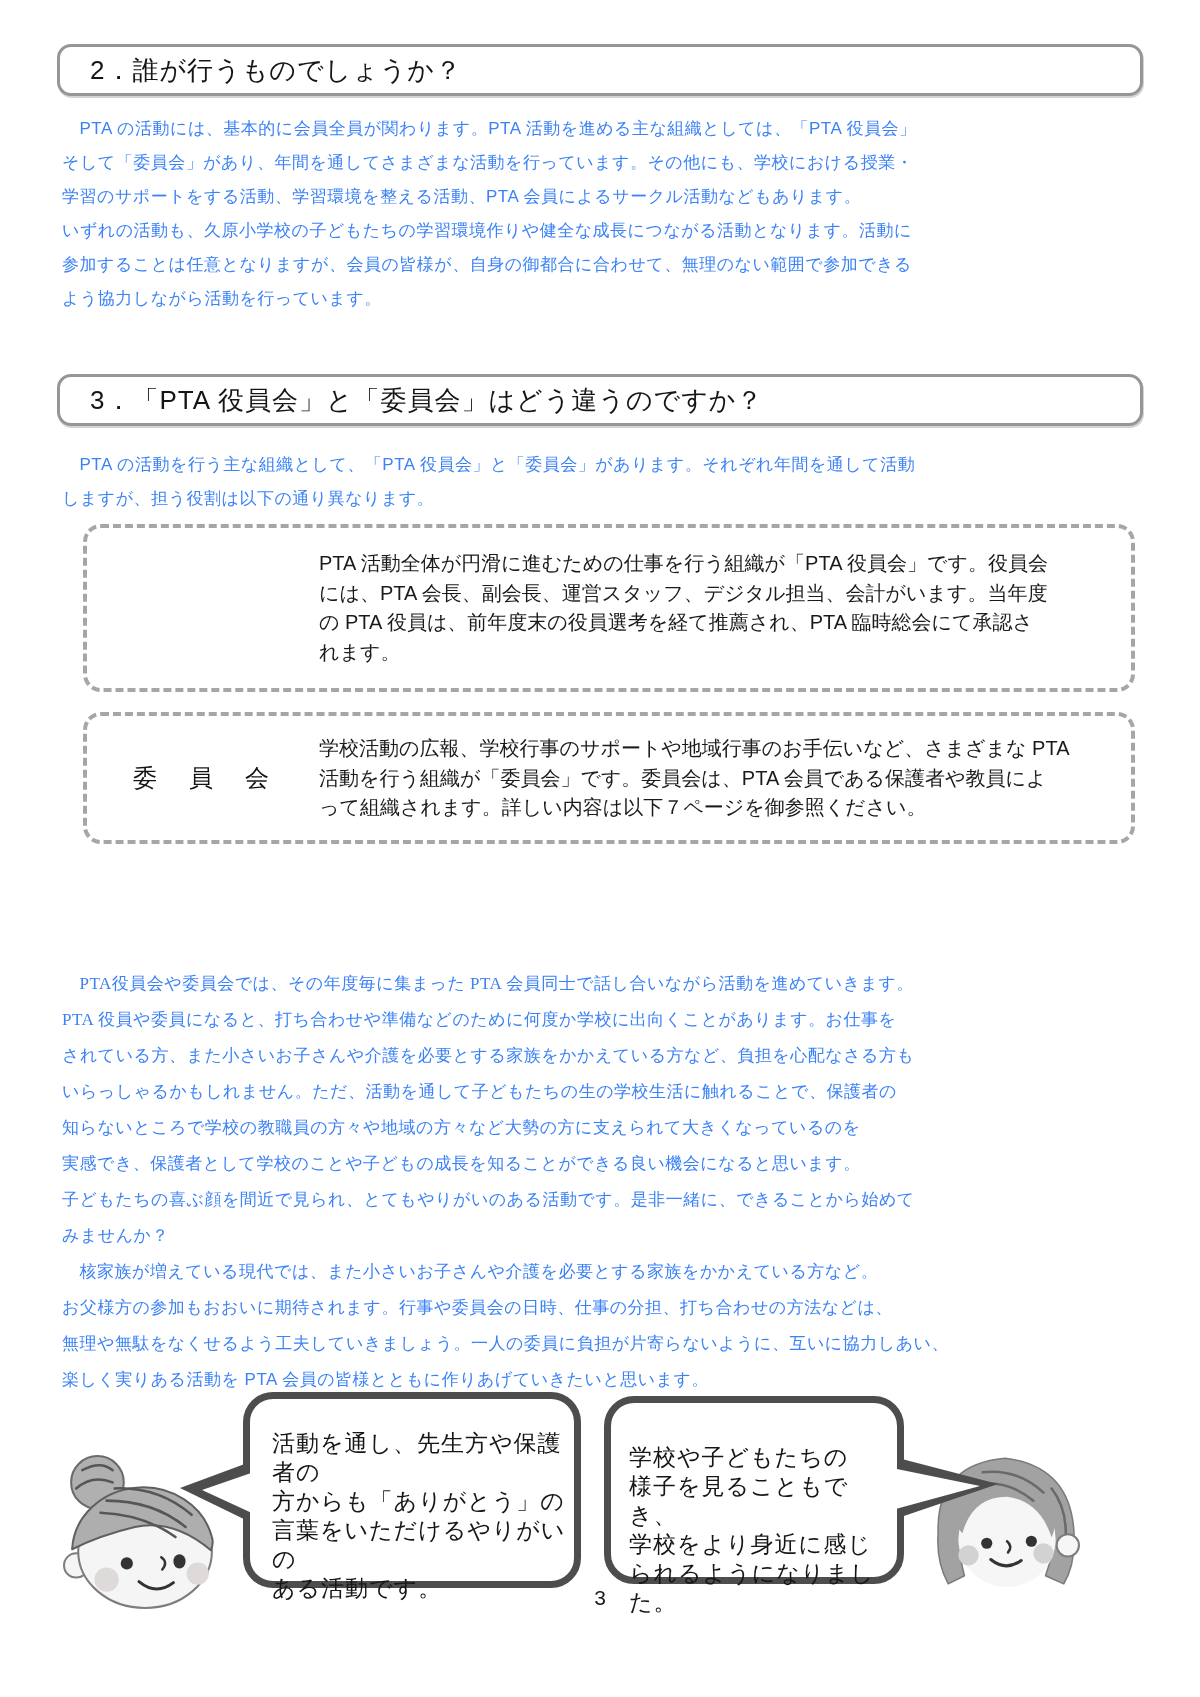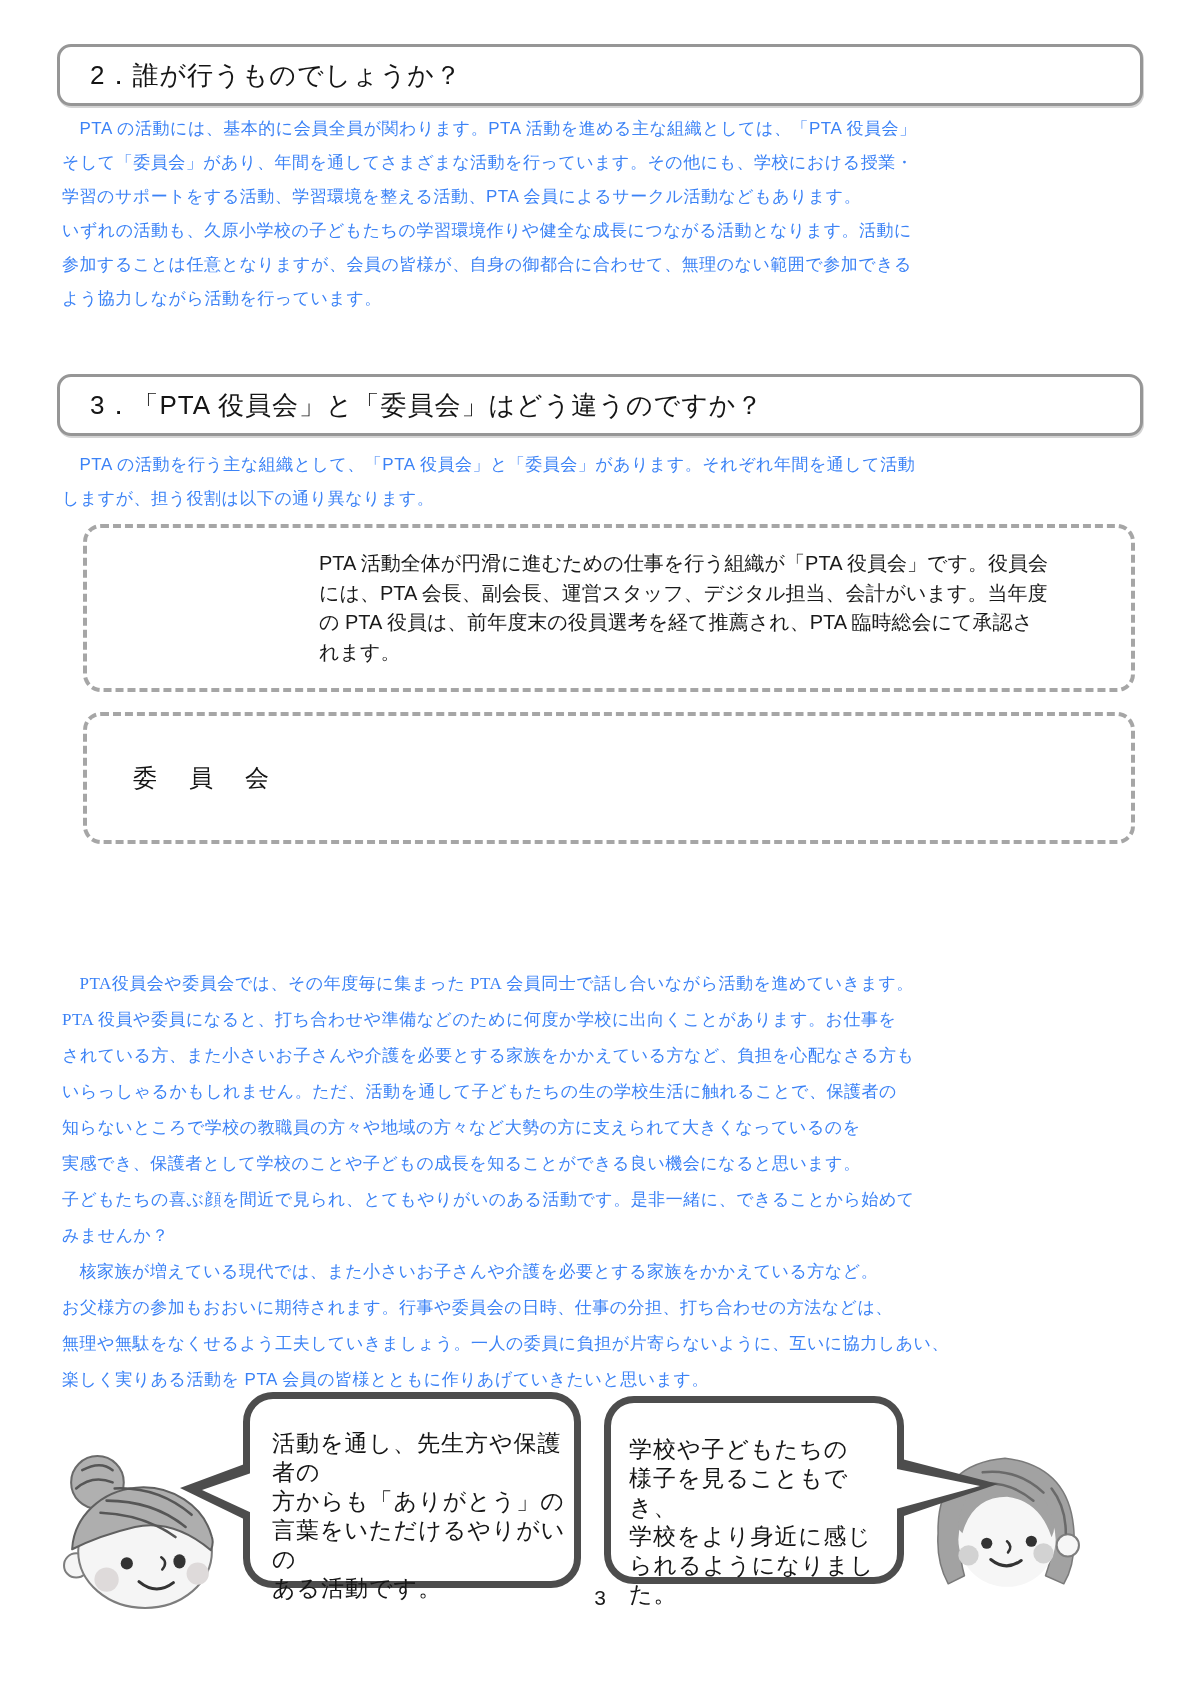"2．誰が行うものでしょうか？" .hbox { height: 62px -> 52px }
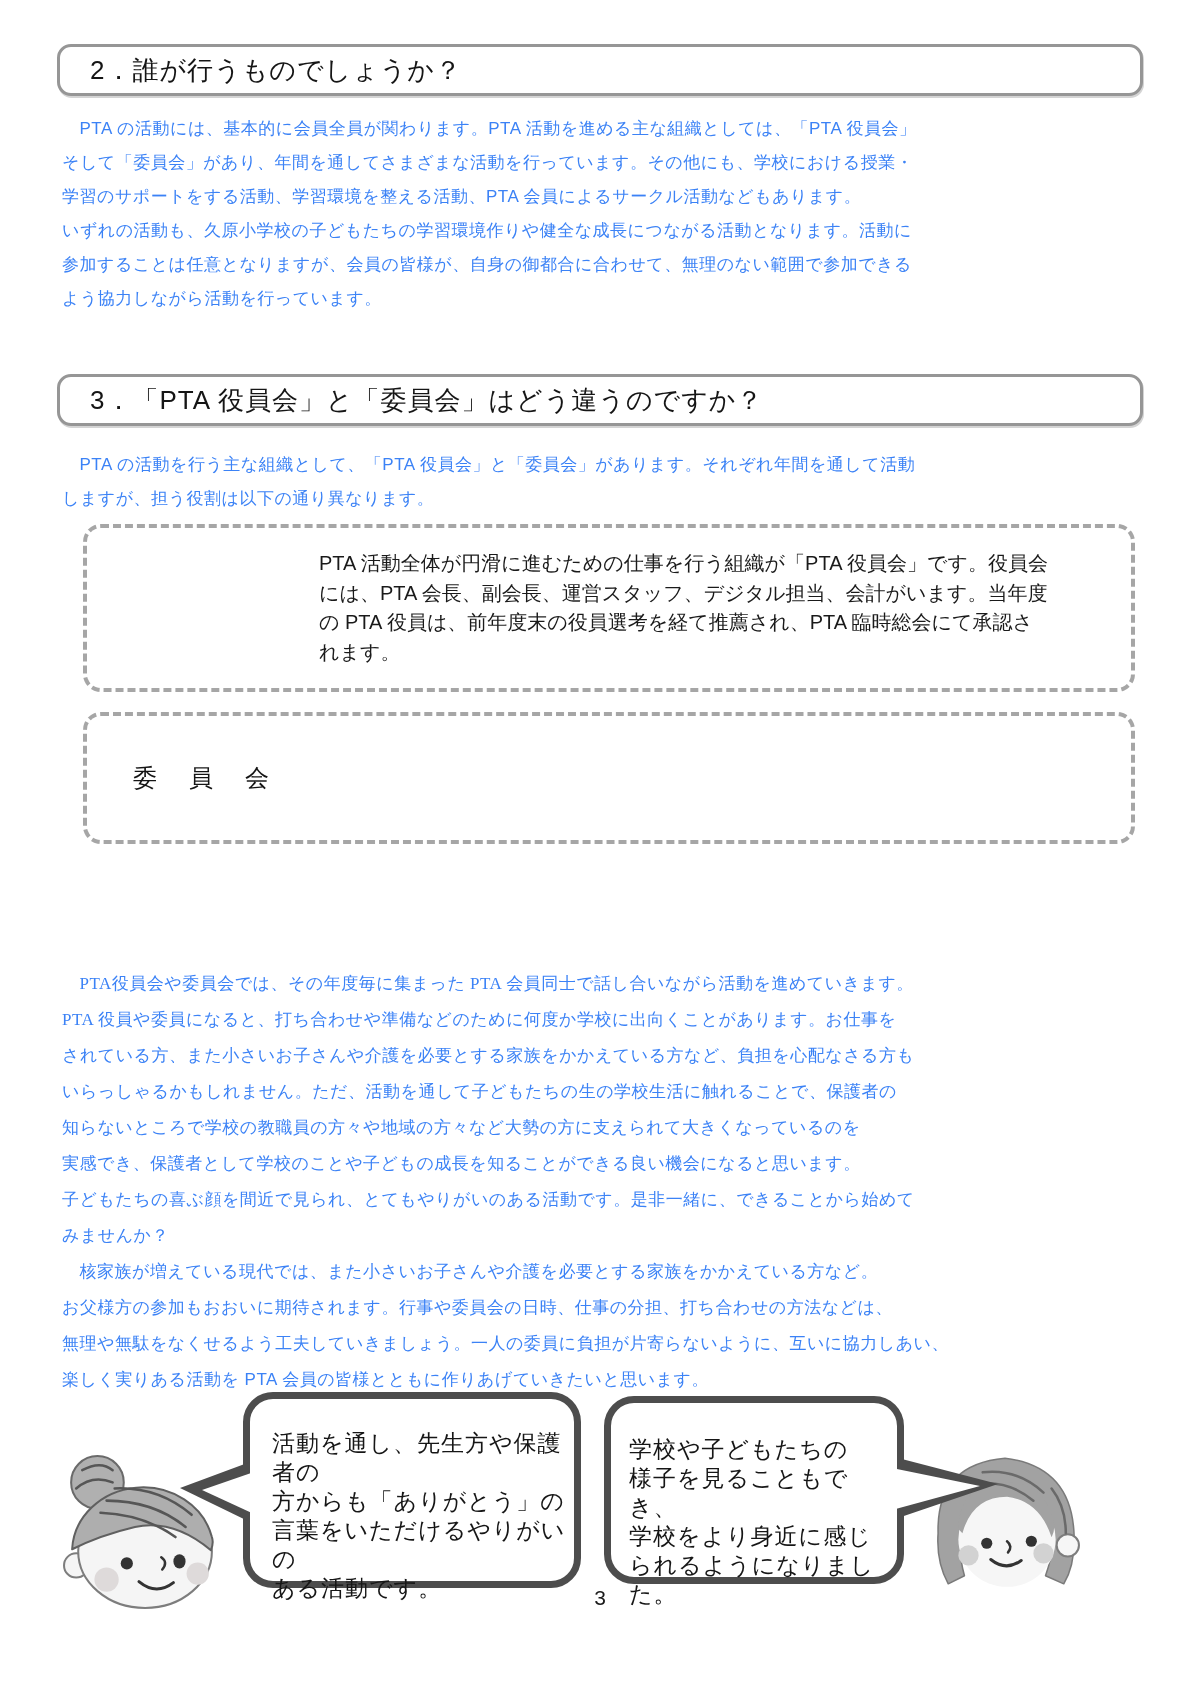"学校活動の広報、学校行事のサポートや地域行事のお手伝いなど、さまざまな PTA" div.dtext { html: none -> <div>学校活動の広報、学校行事のサポートや地域行事のお手伝いなど、さまざまな PTA 活動を行う組織が「委員会」です。委員会は、PTA 会員である保護者や教員によ って組織されます。詳しい内容は以下７ページを御参照ください。</div> }
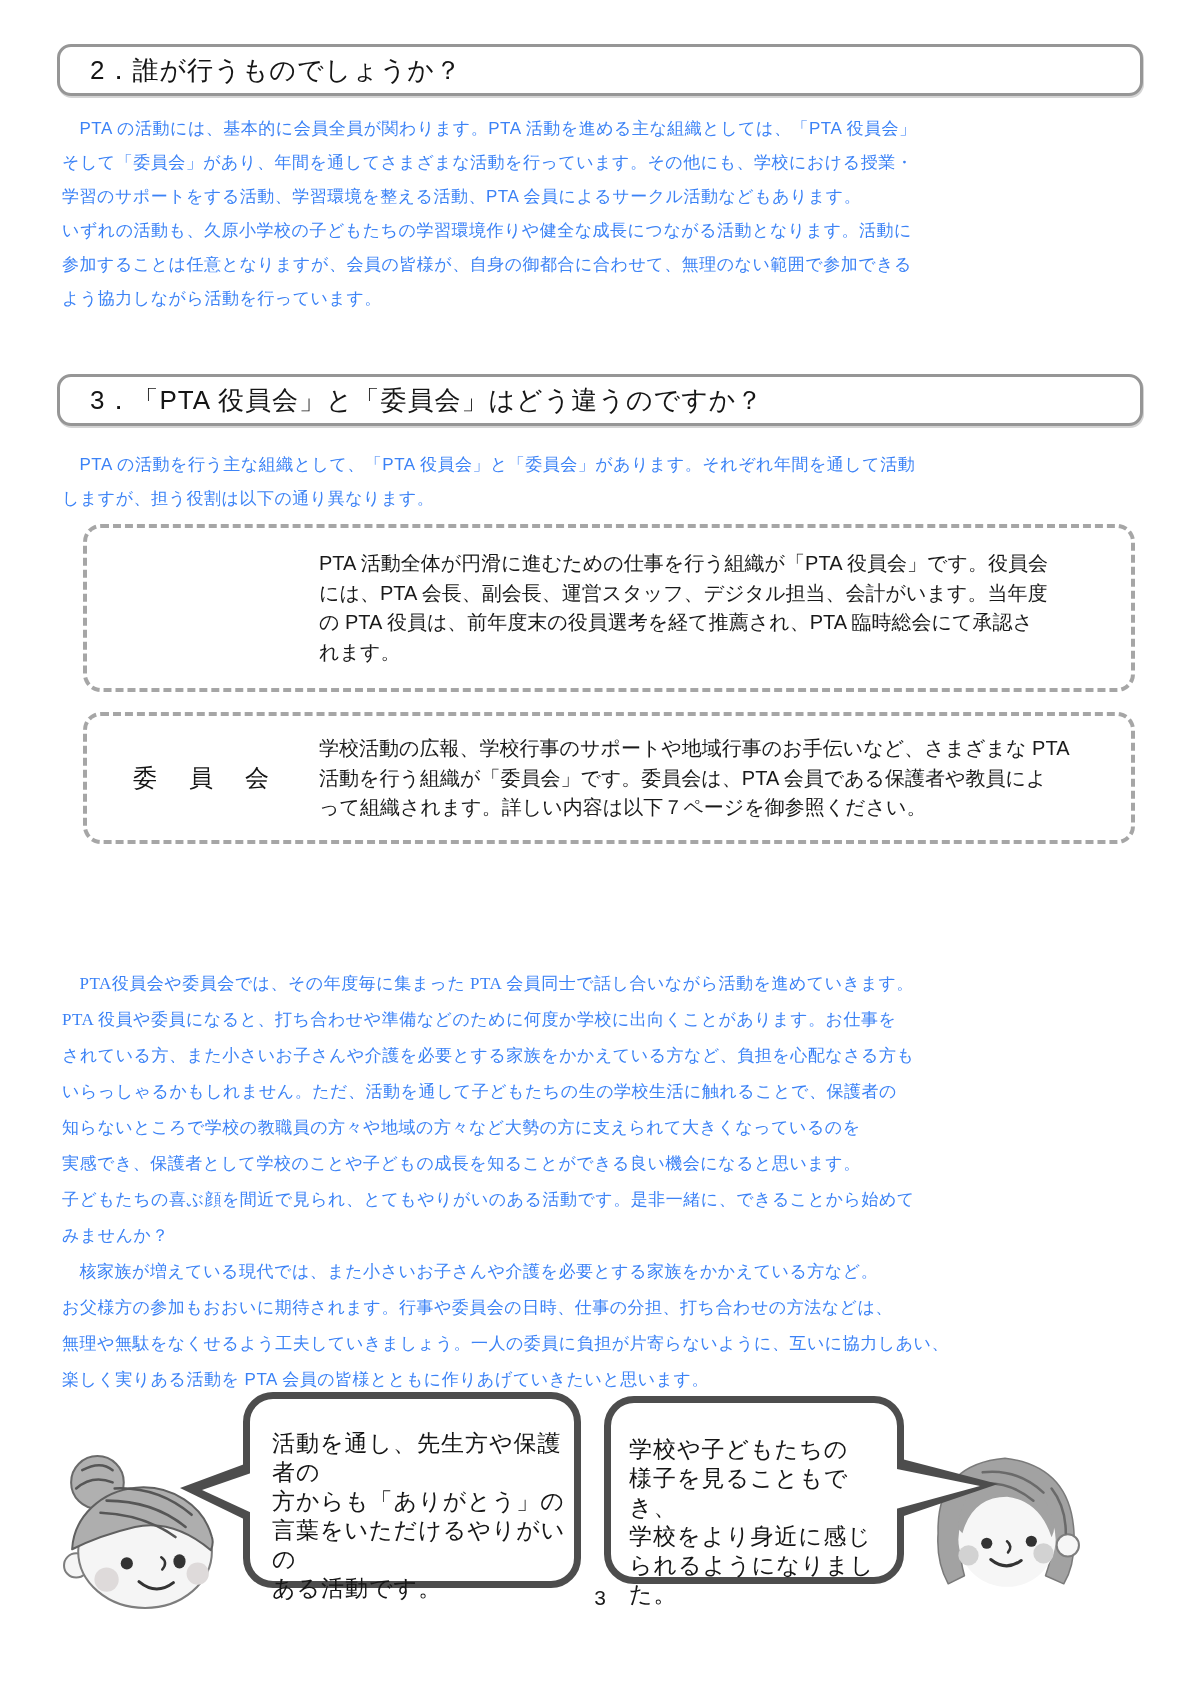"学校や子どもたちの" #bubble-right { padding: 32px 6px 0 18px -> 40px 6px 0 18px }
